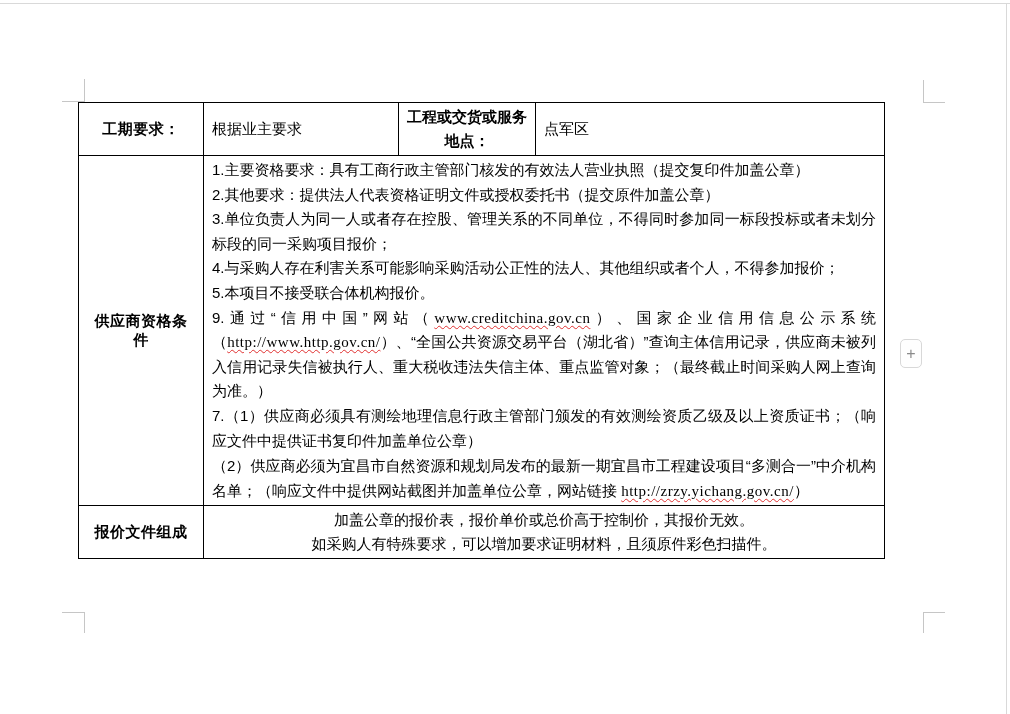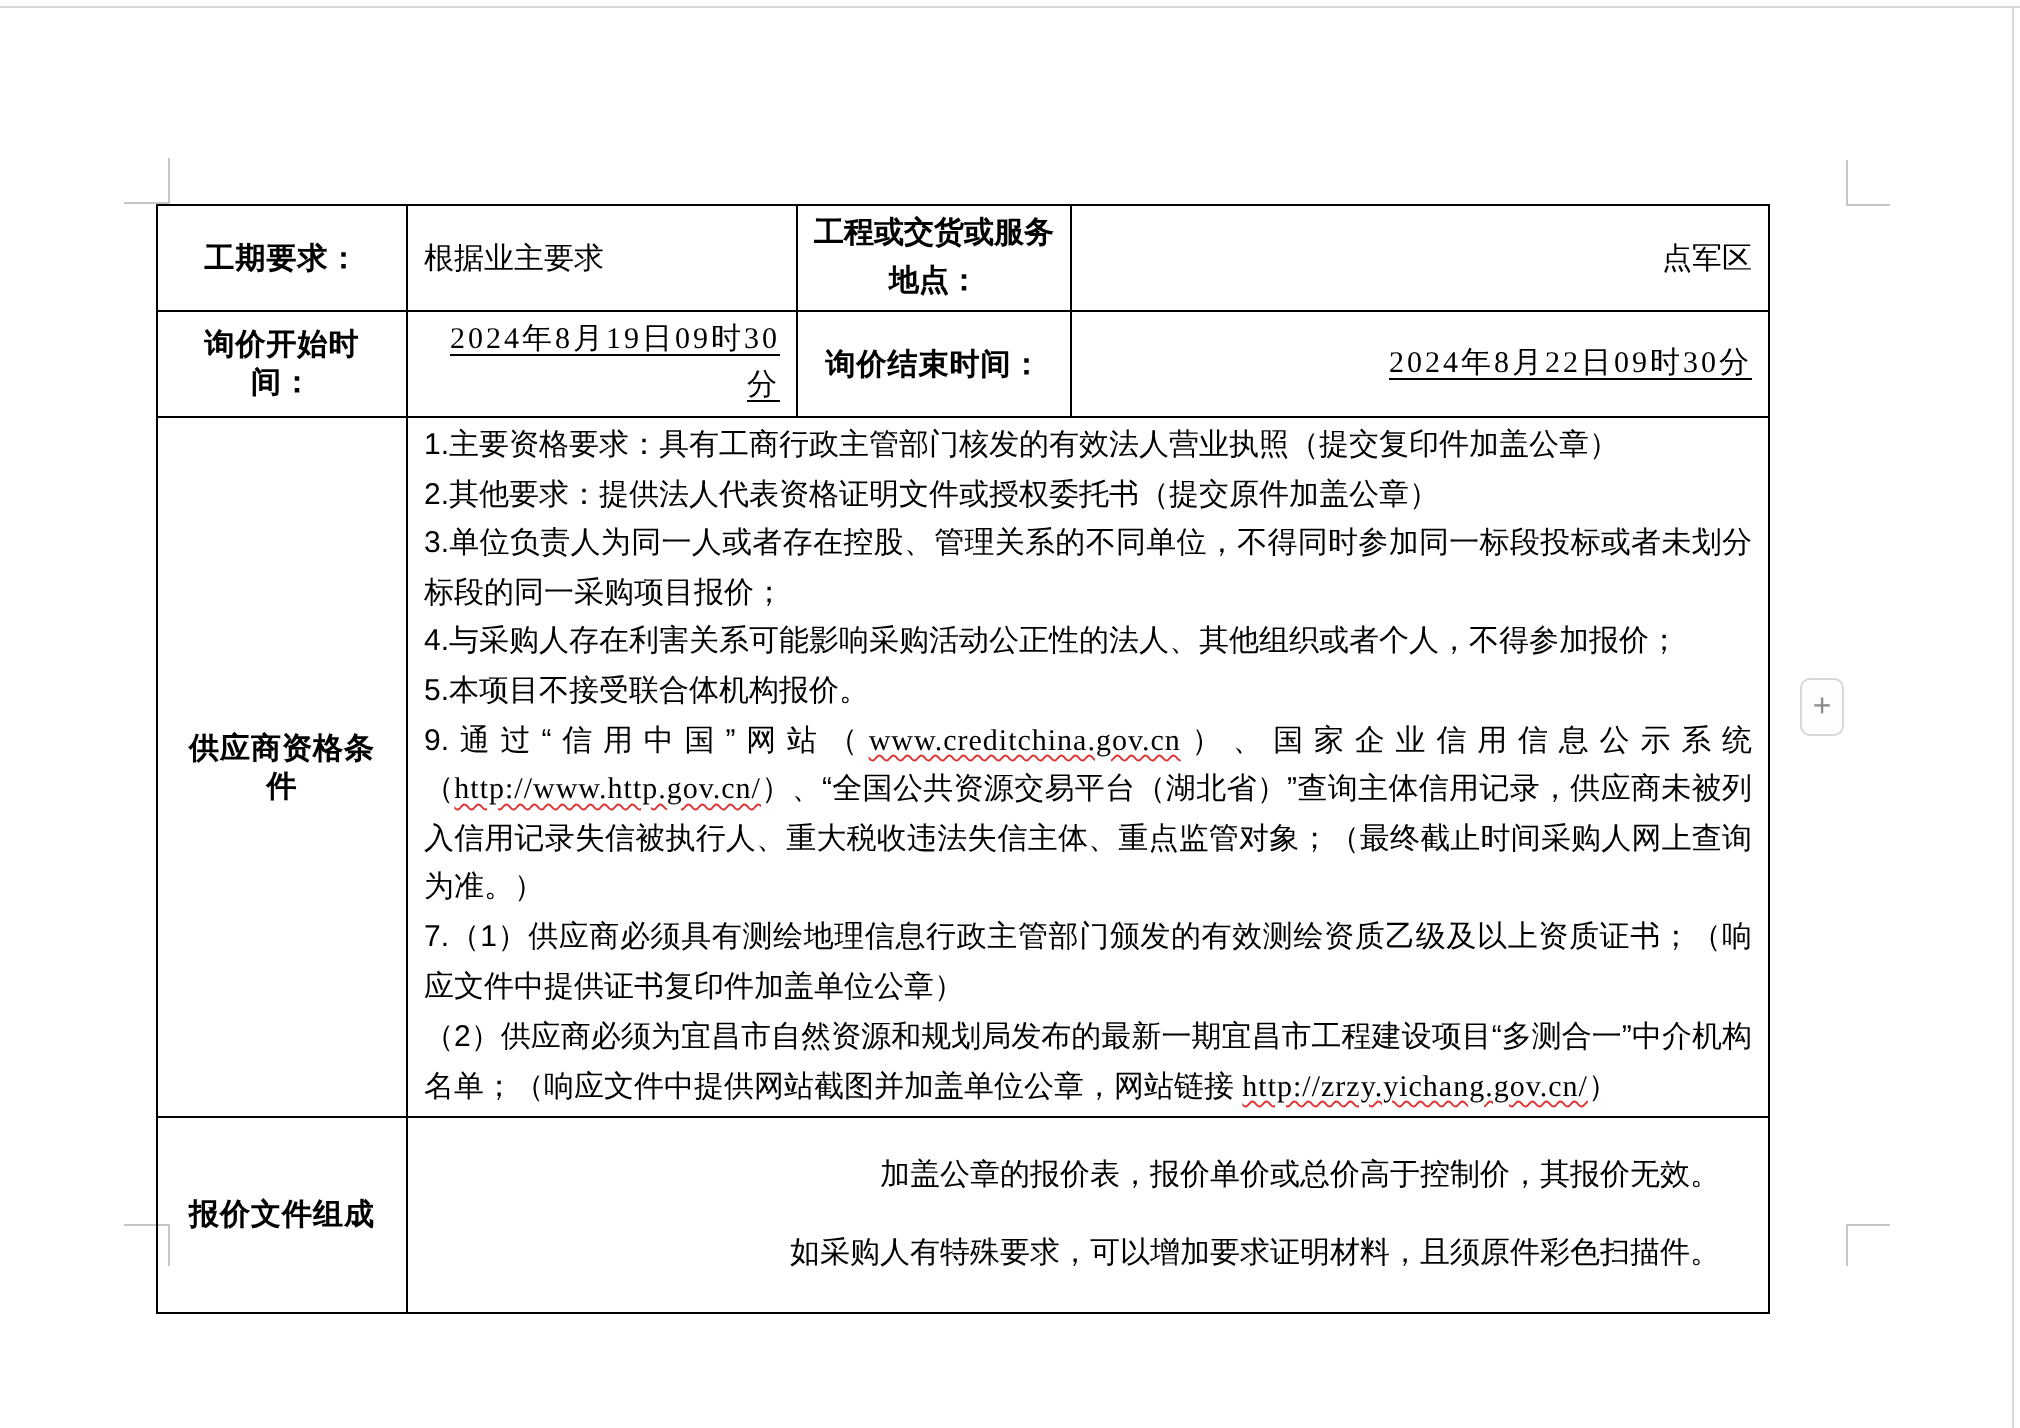"点军区" td.val-center { text-align: right -> left }
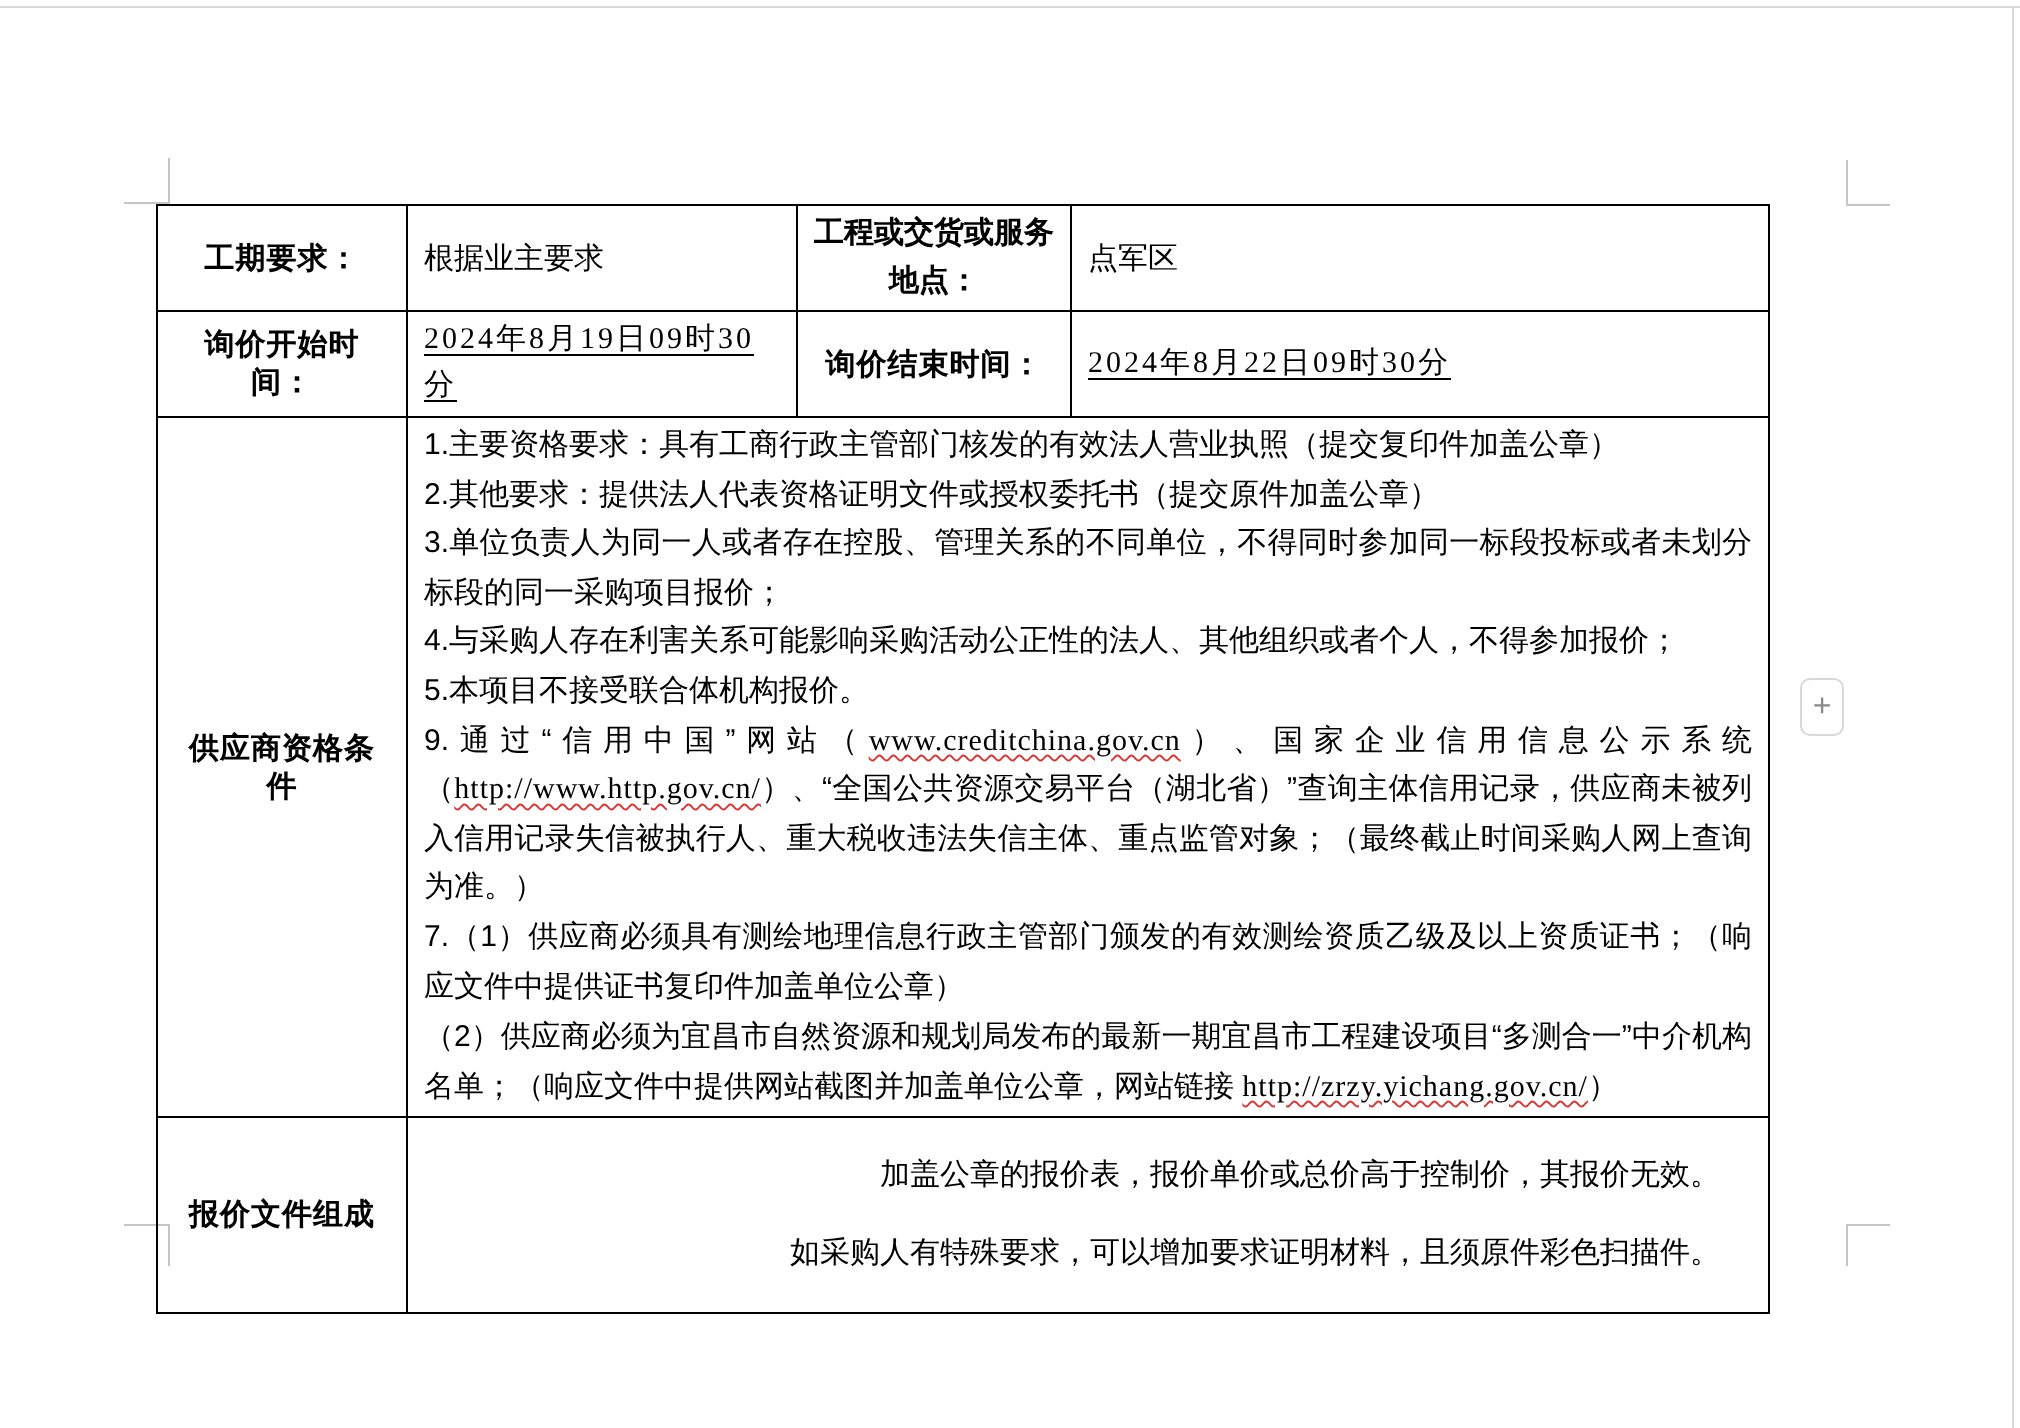"询价开始时间：" tr { html: <tr> <td>询价开始时间：</td> <td><span>2024年8月19日09时30</span><br><span>分</span></td> <td>询价结束时间：</td> <td><span>2024年8月22日09时30分</span></td> </tr> -> none }
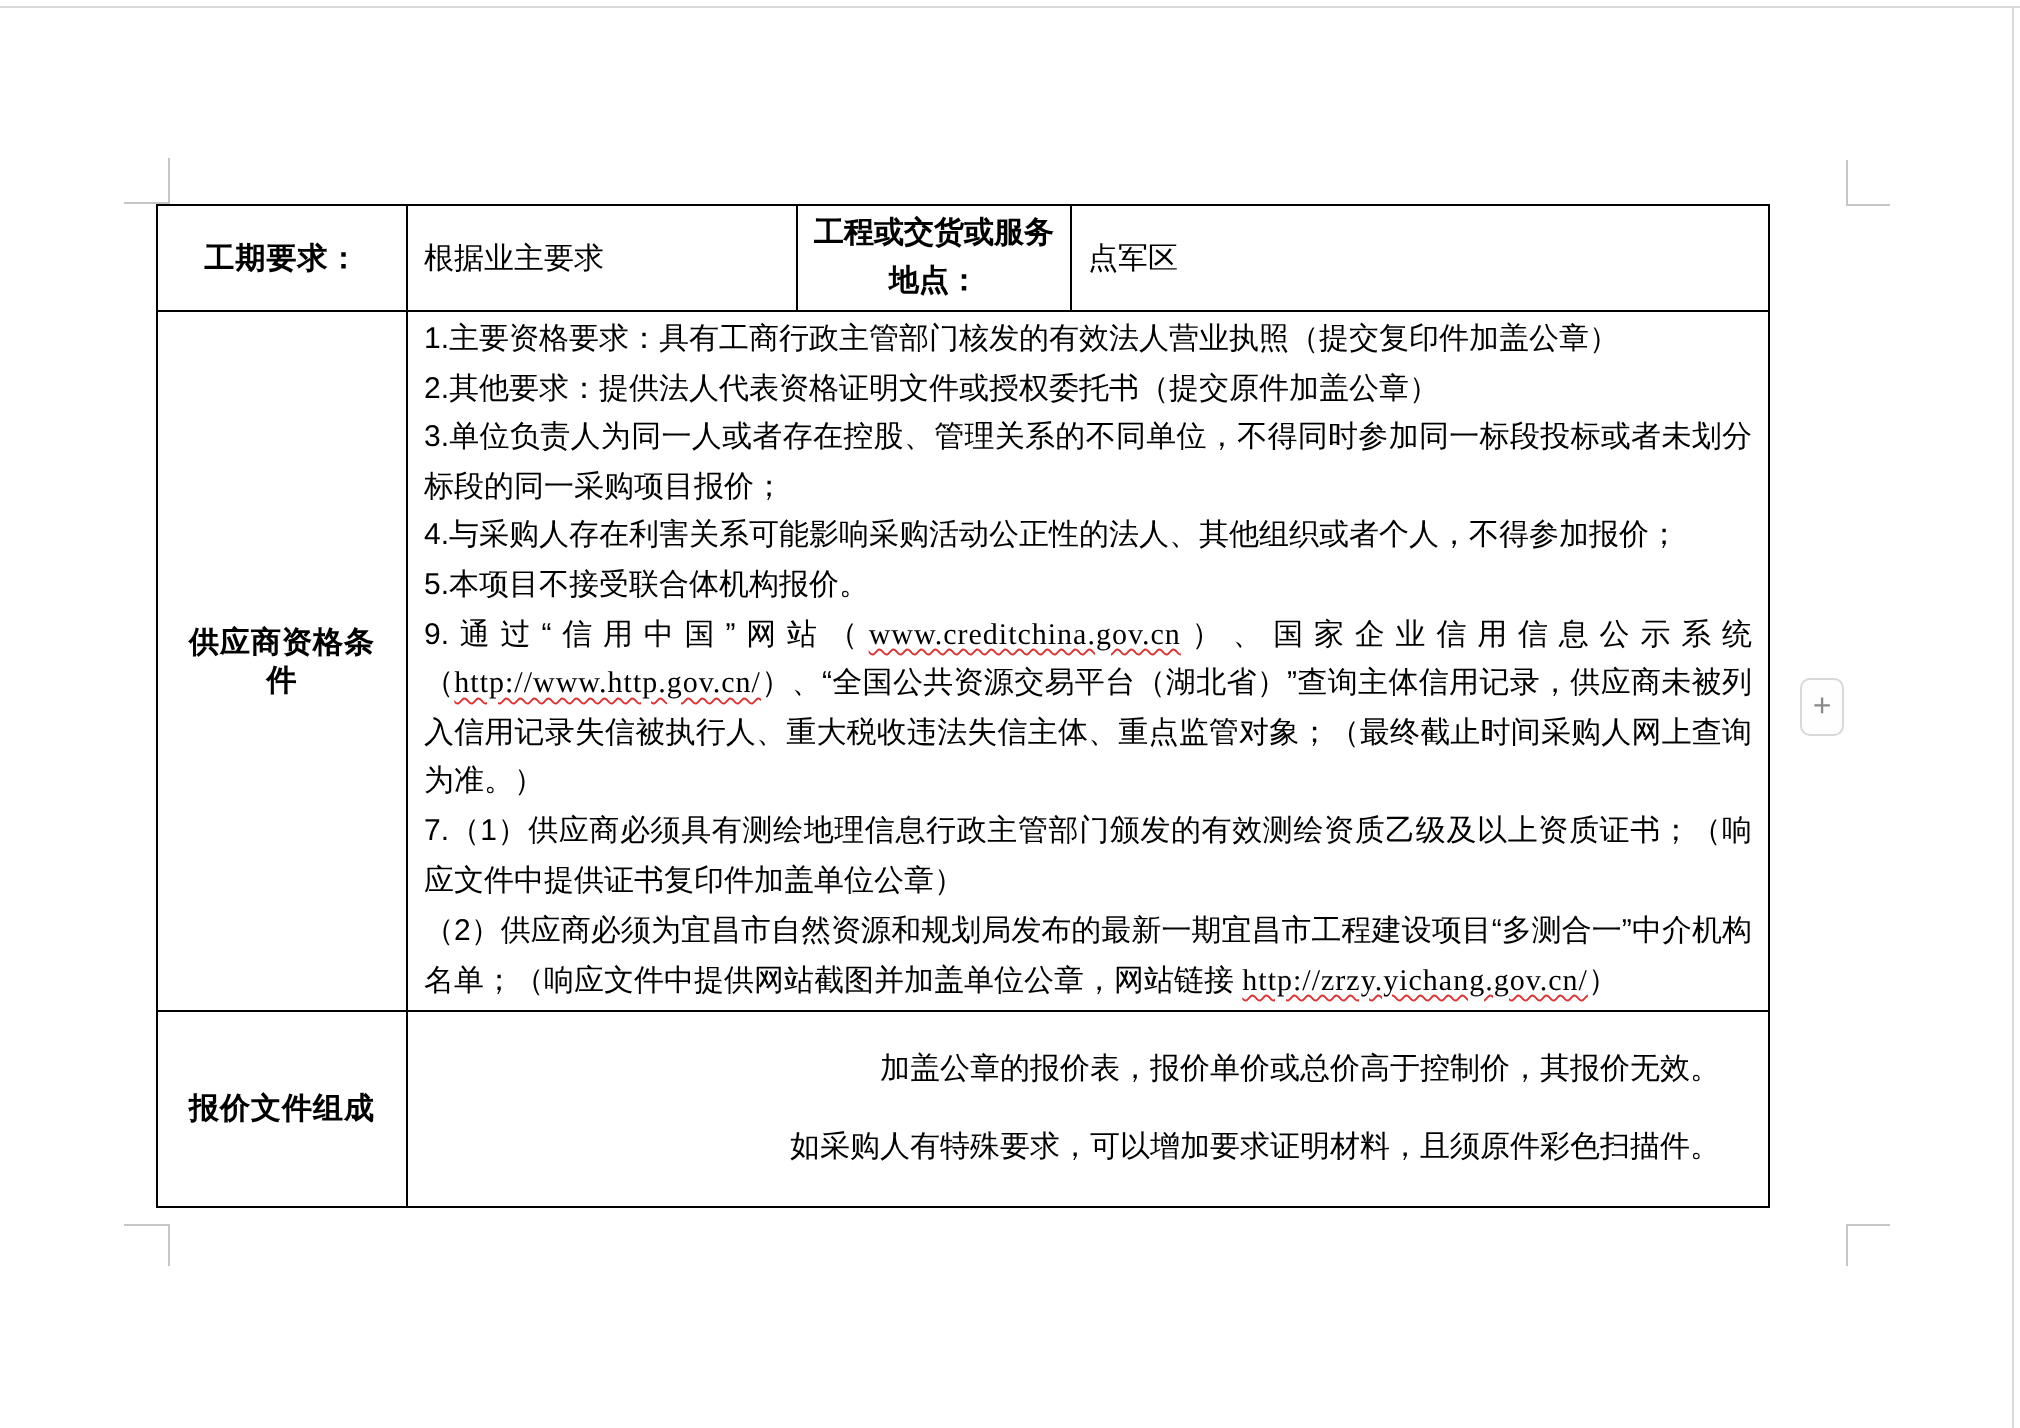"加盖公章的报价表，报价单价或总价高于控制价，其报价无效。" td.two-line p { margin: 16px -> 1px; text-align: right -> center }
